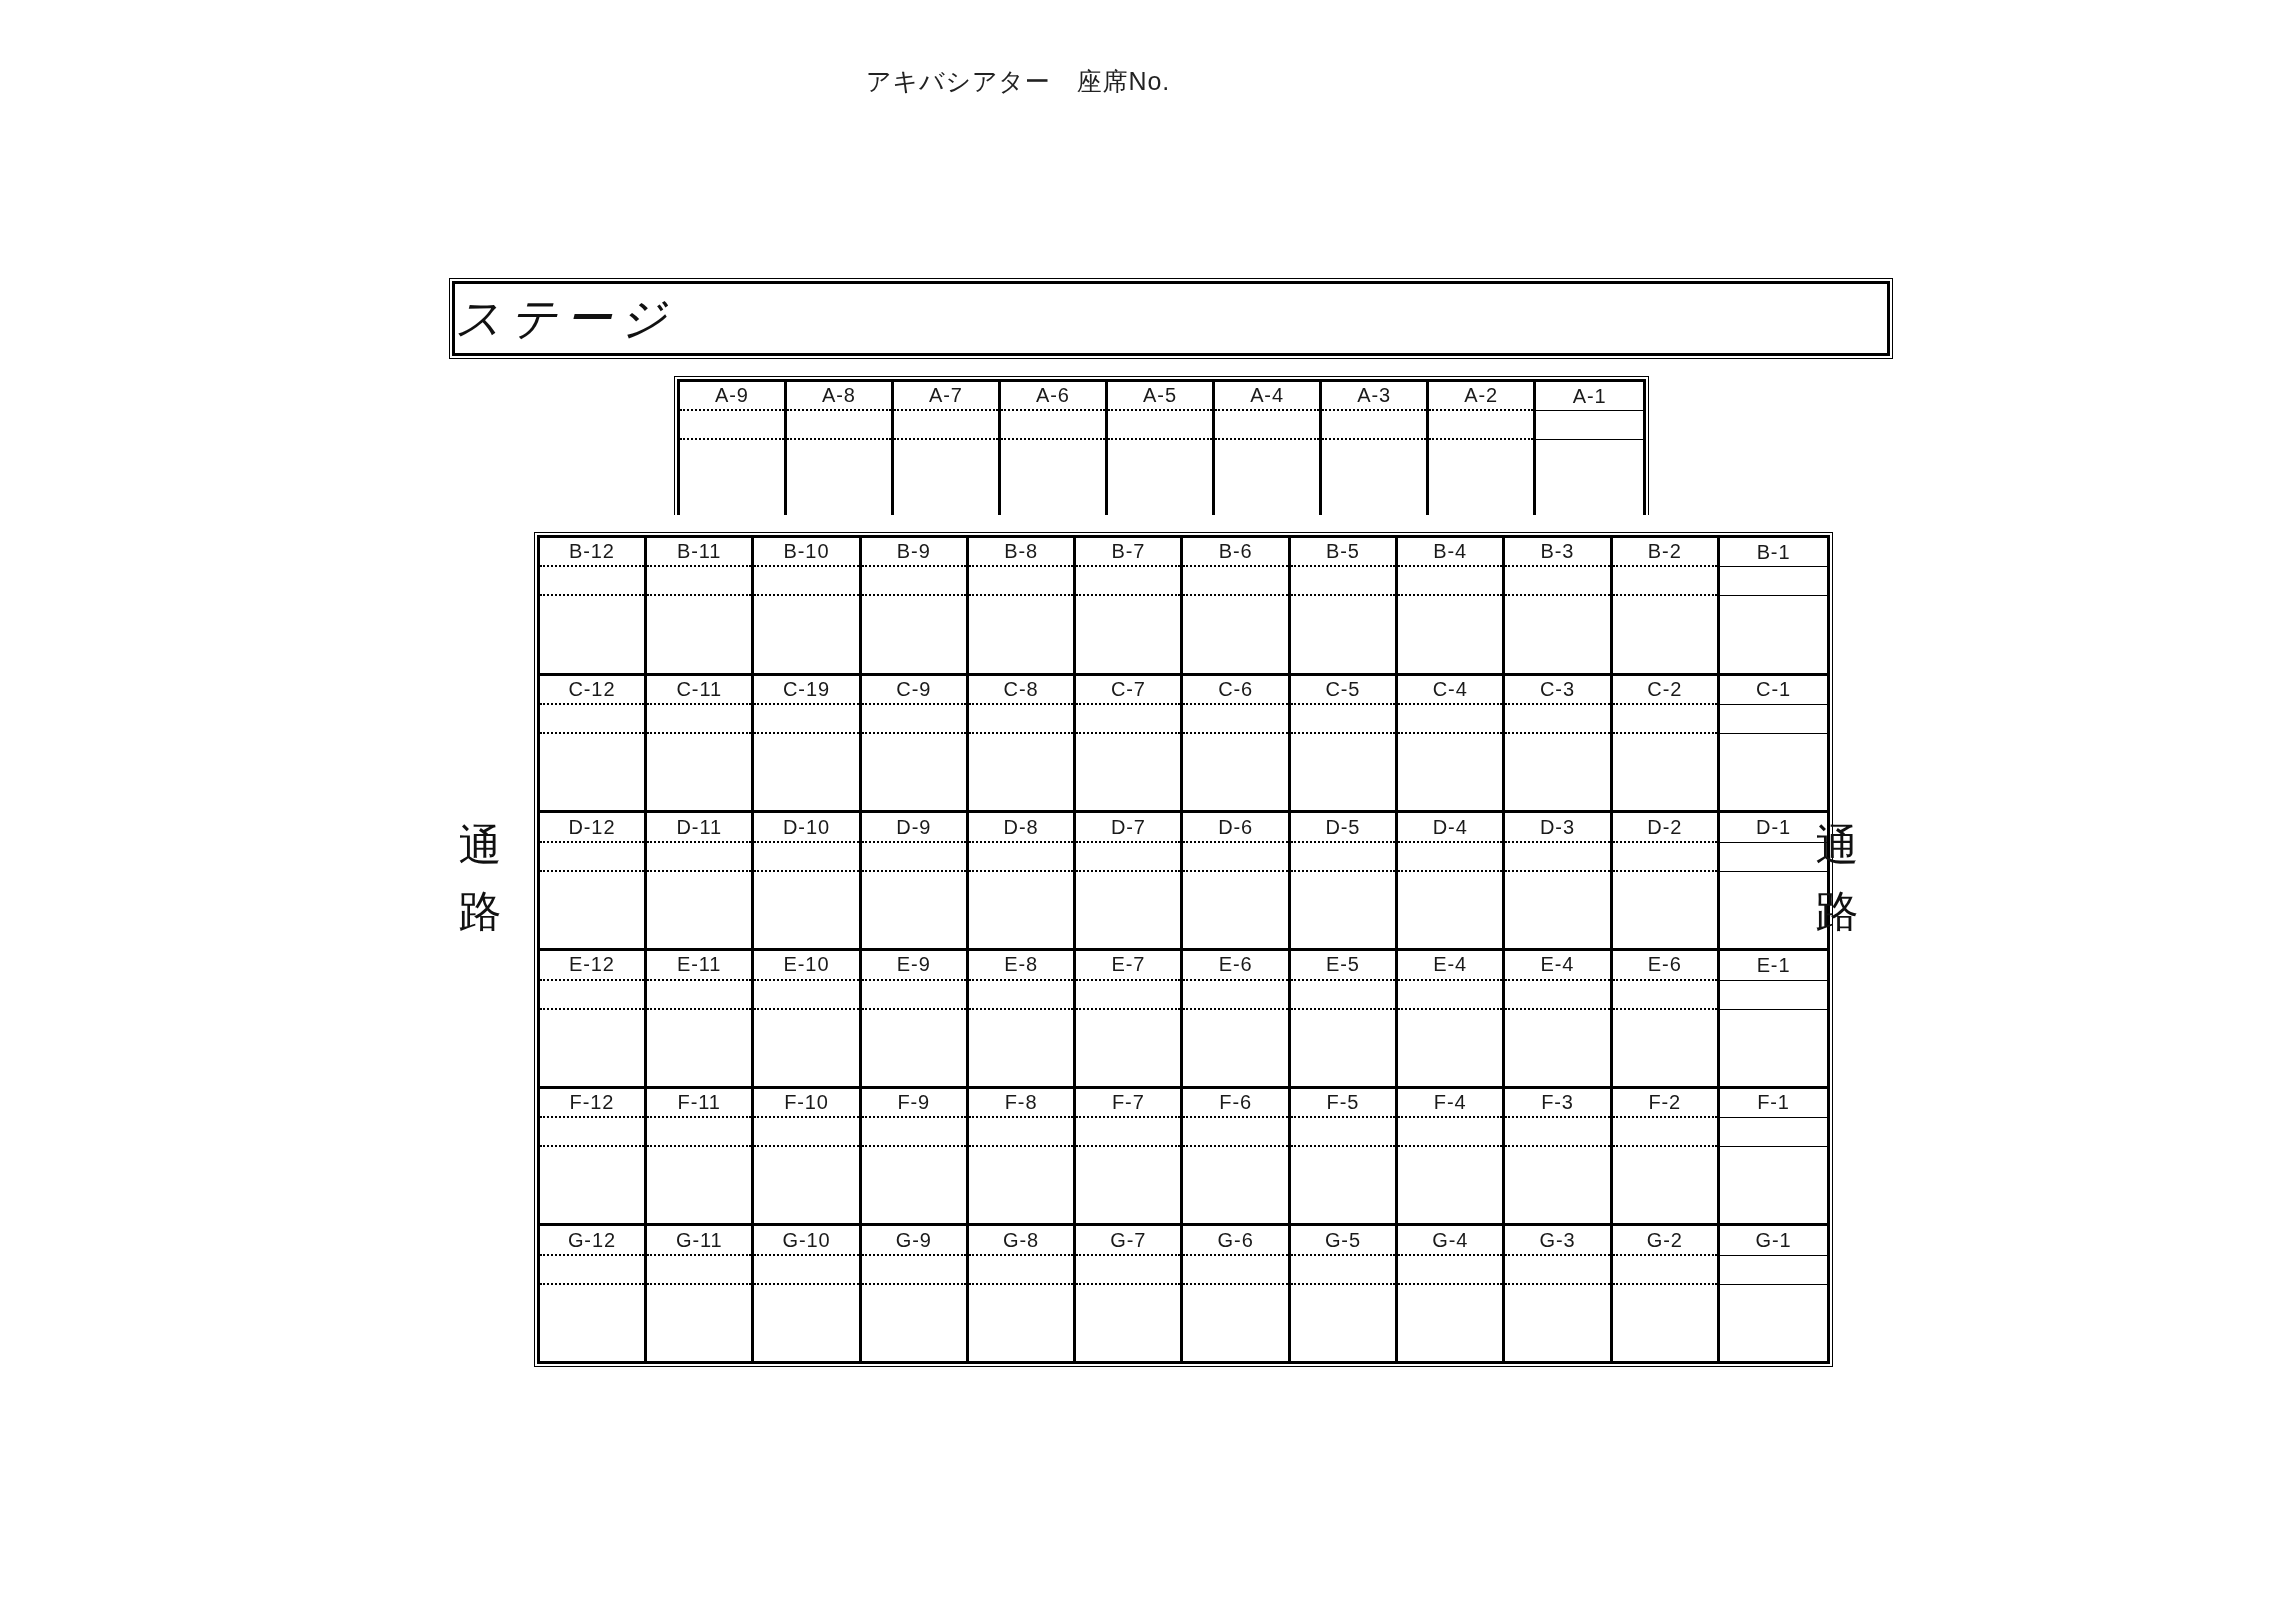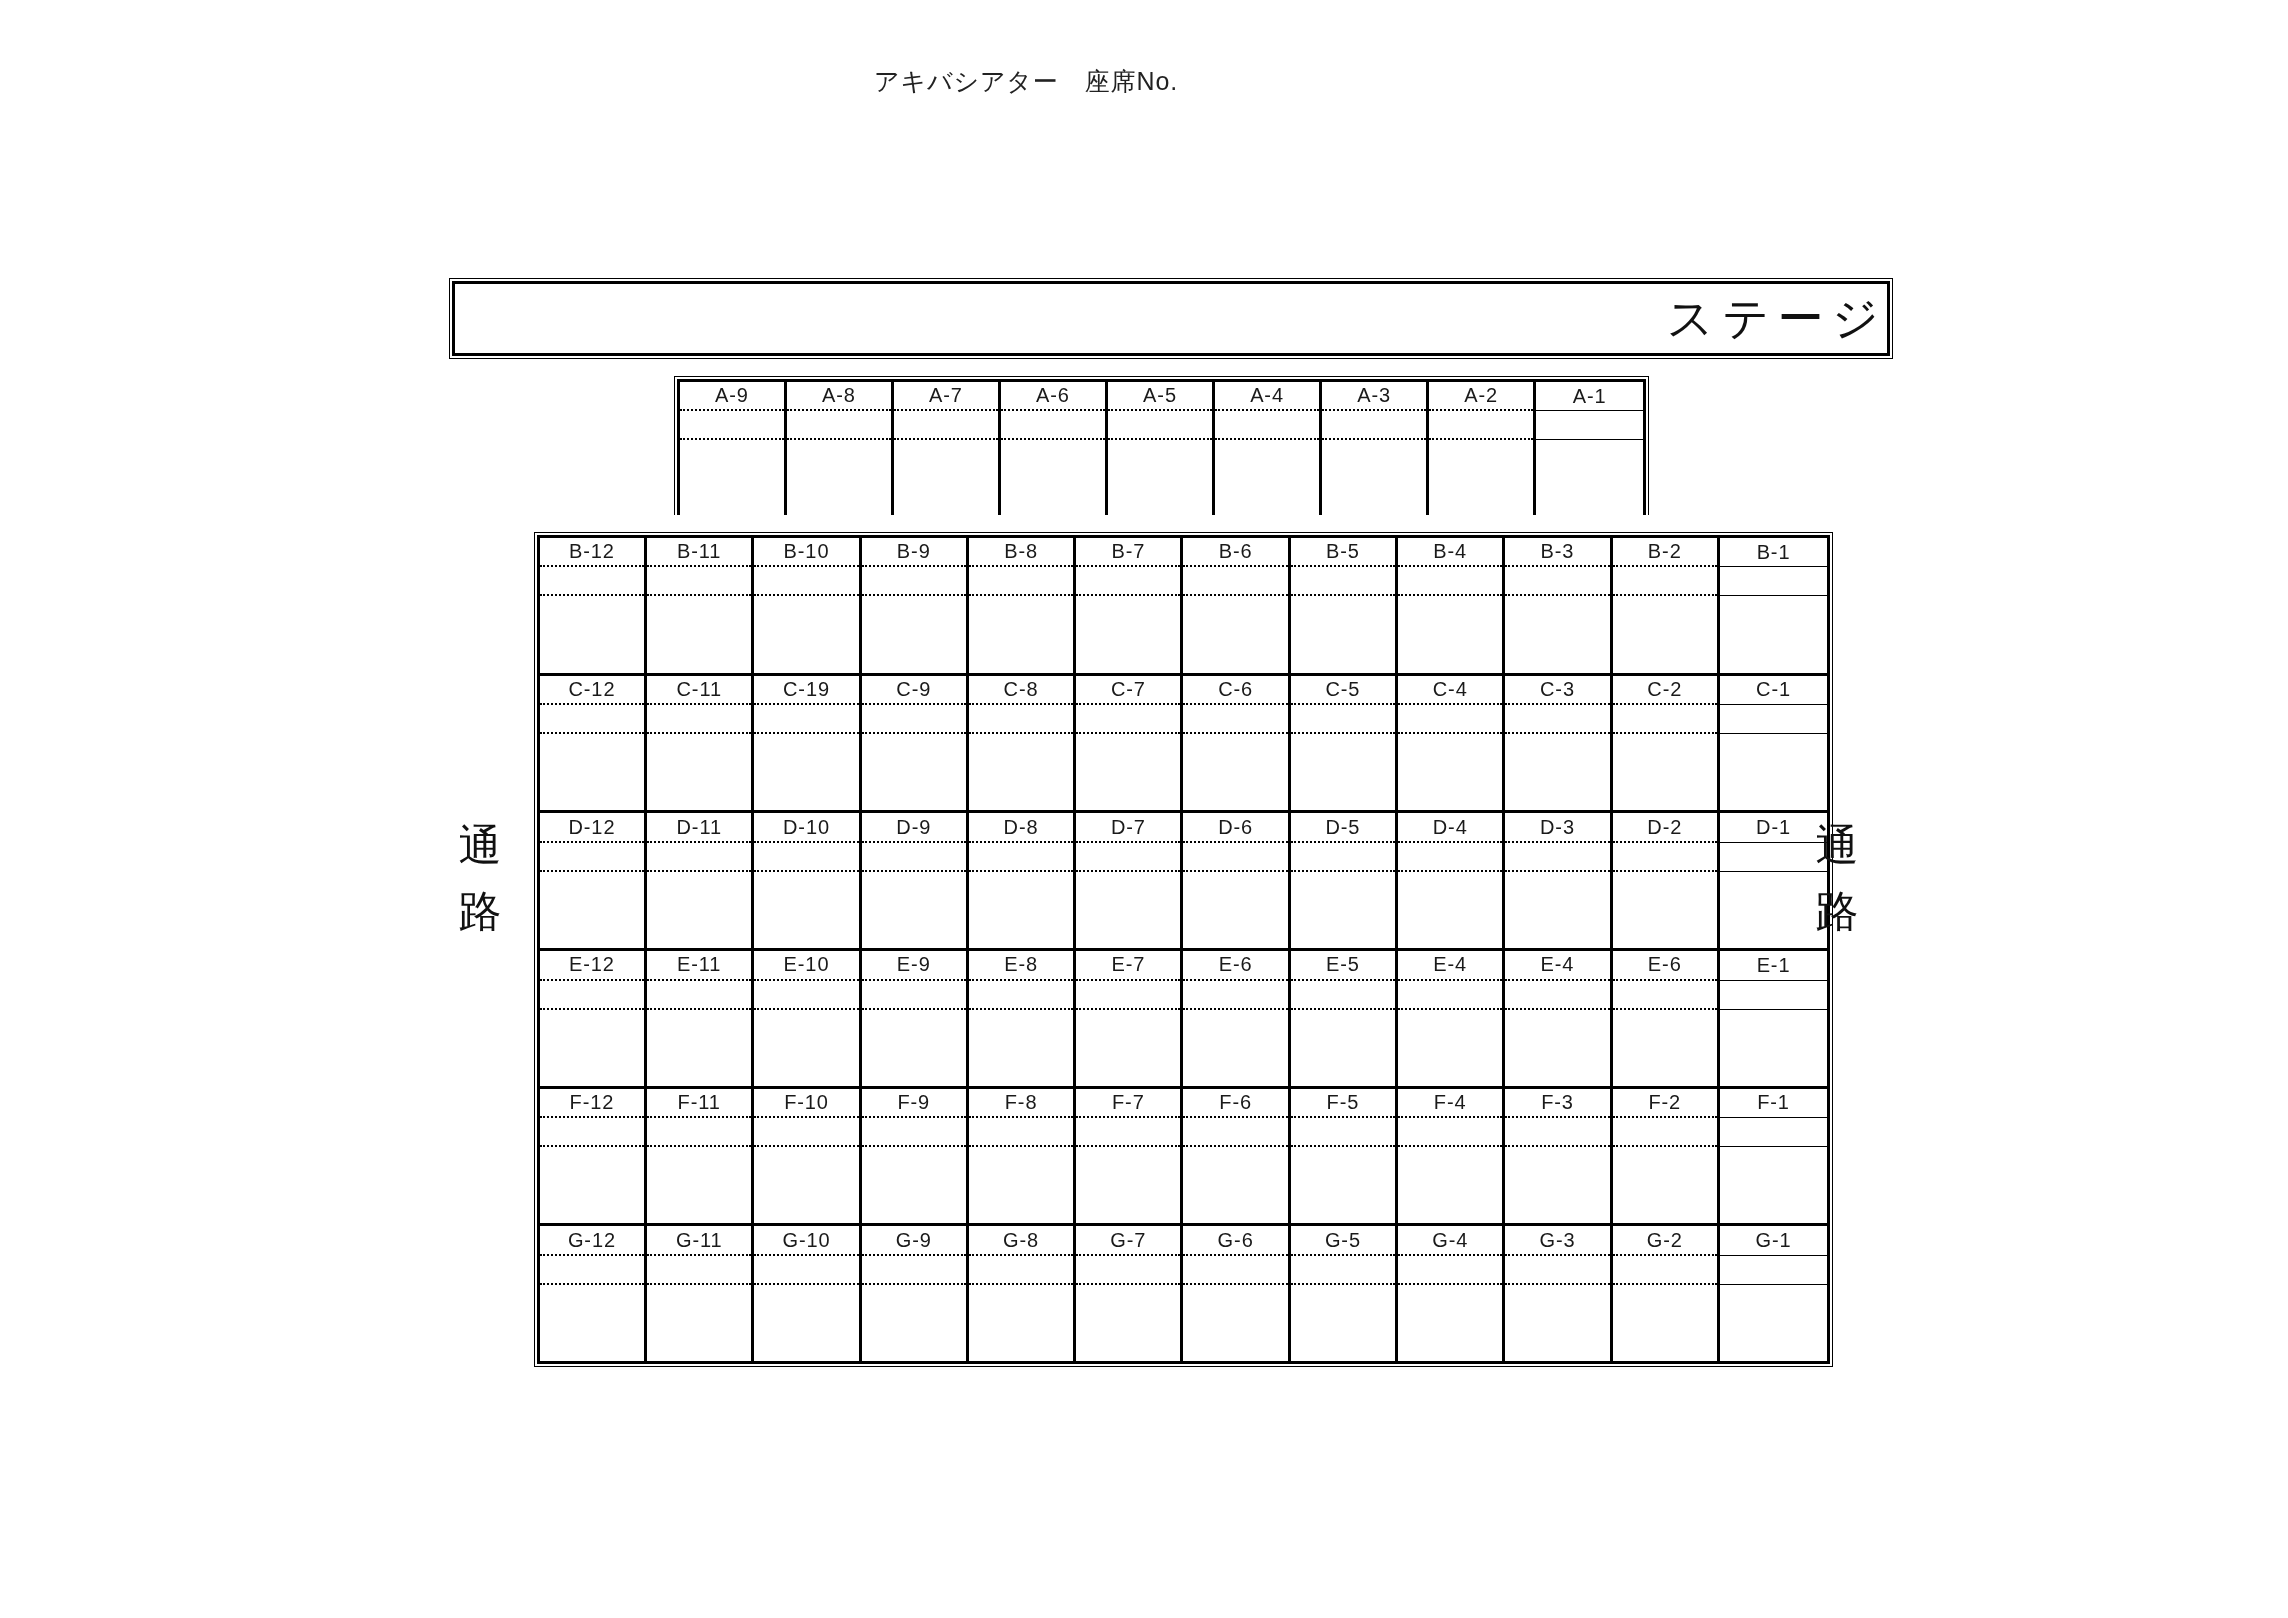"アキバシアター 座席No." .page { padding-left: 16px -> none }
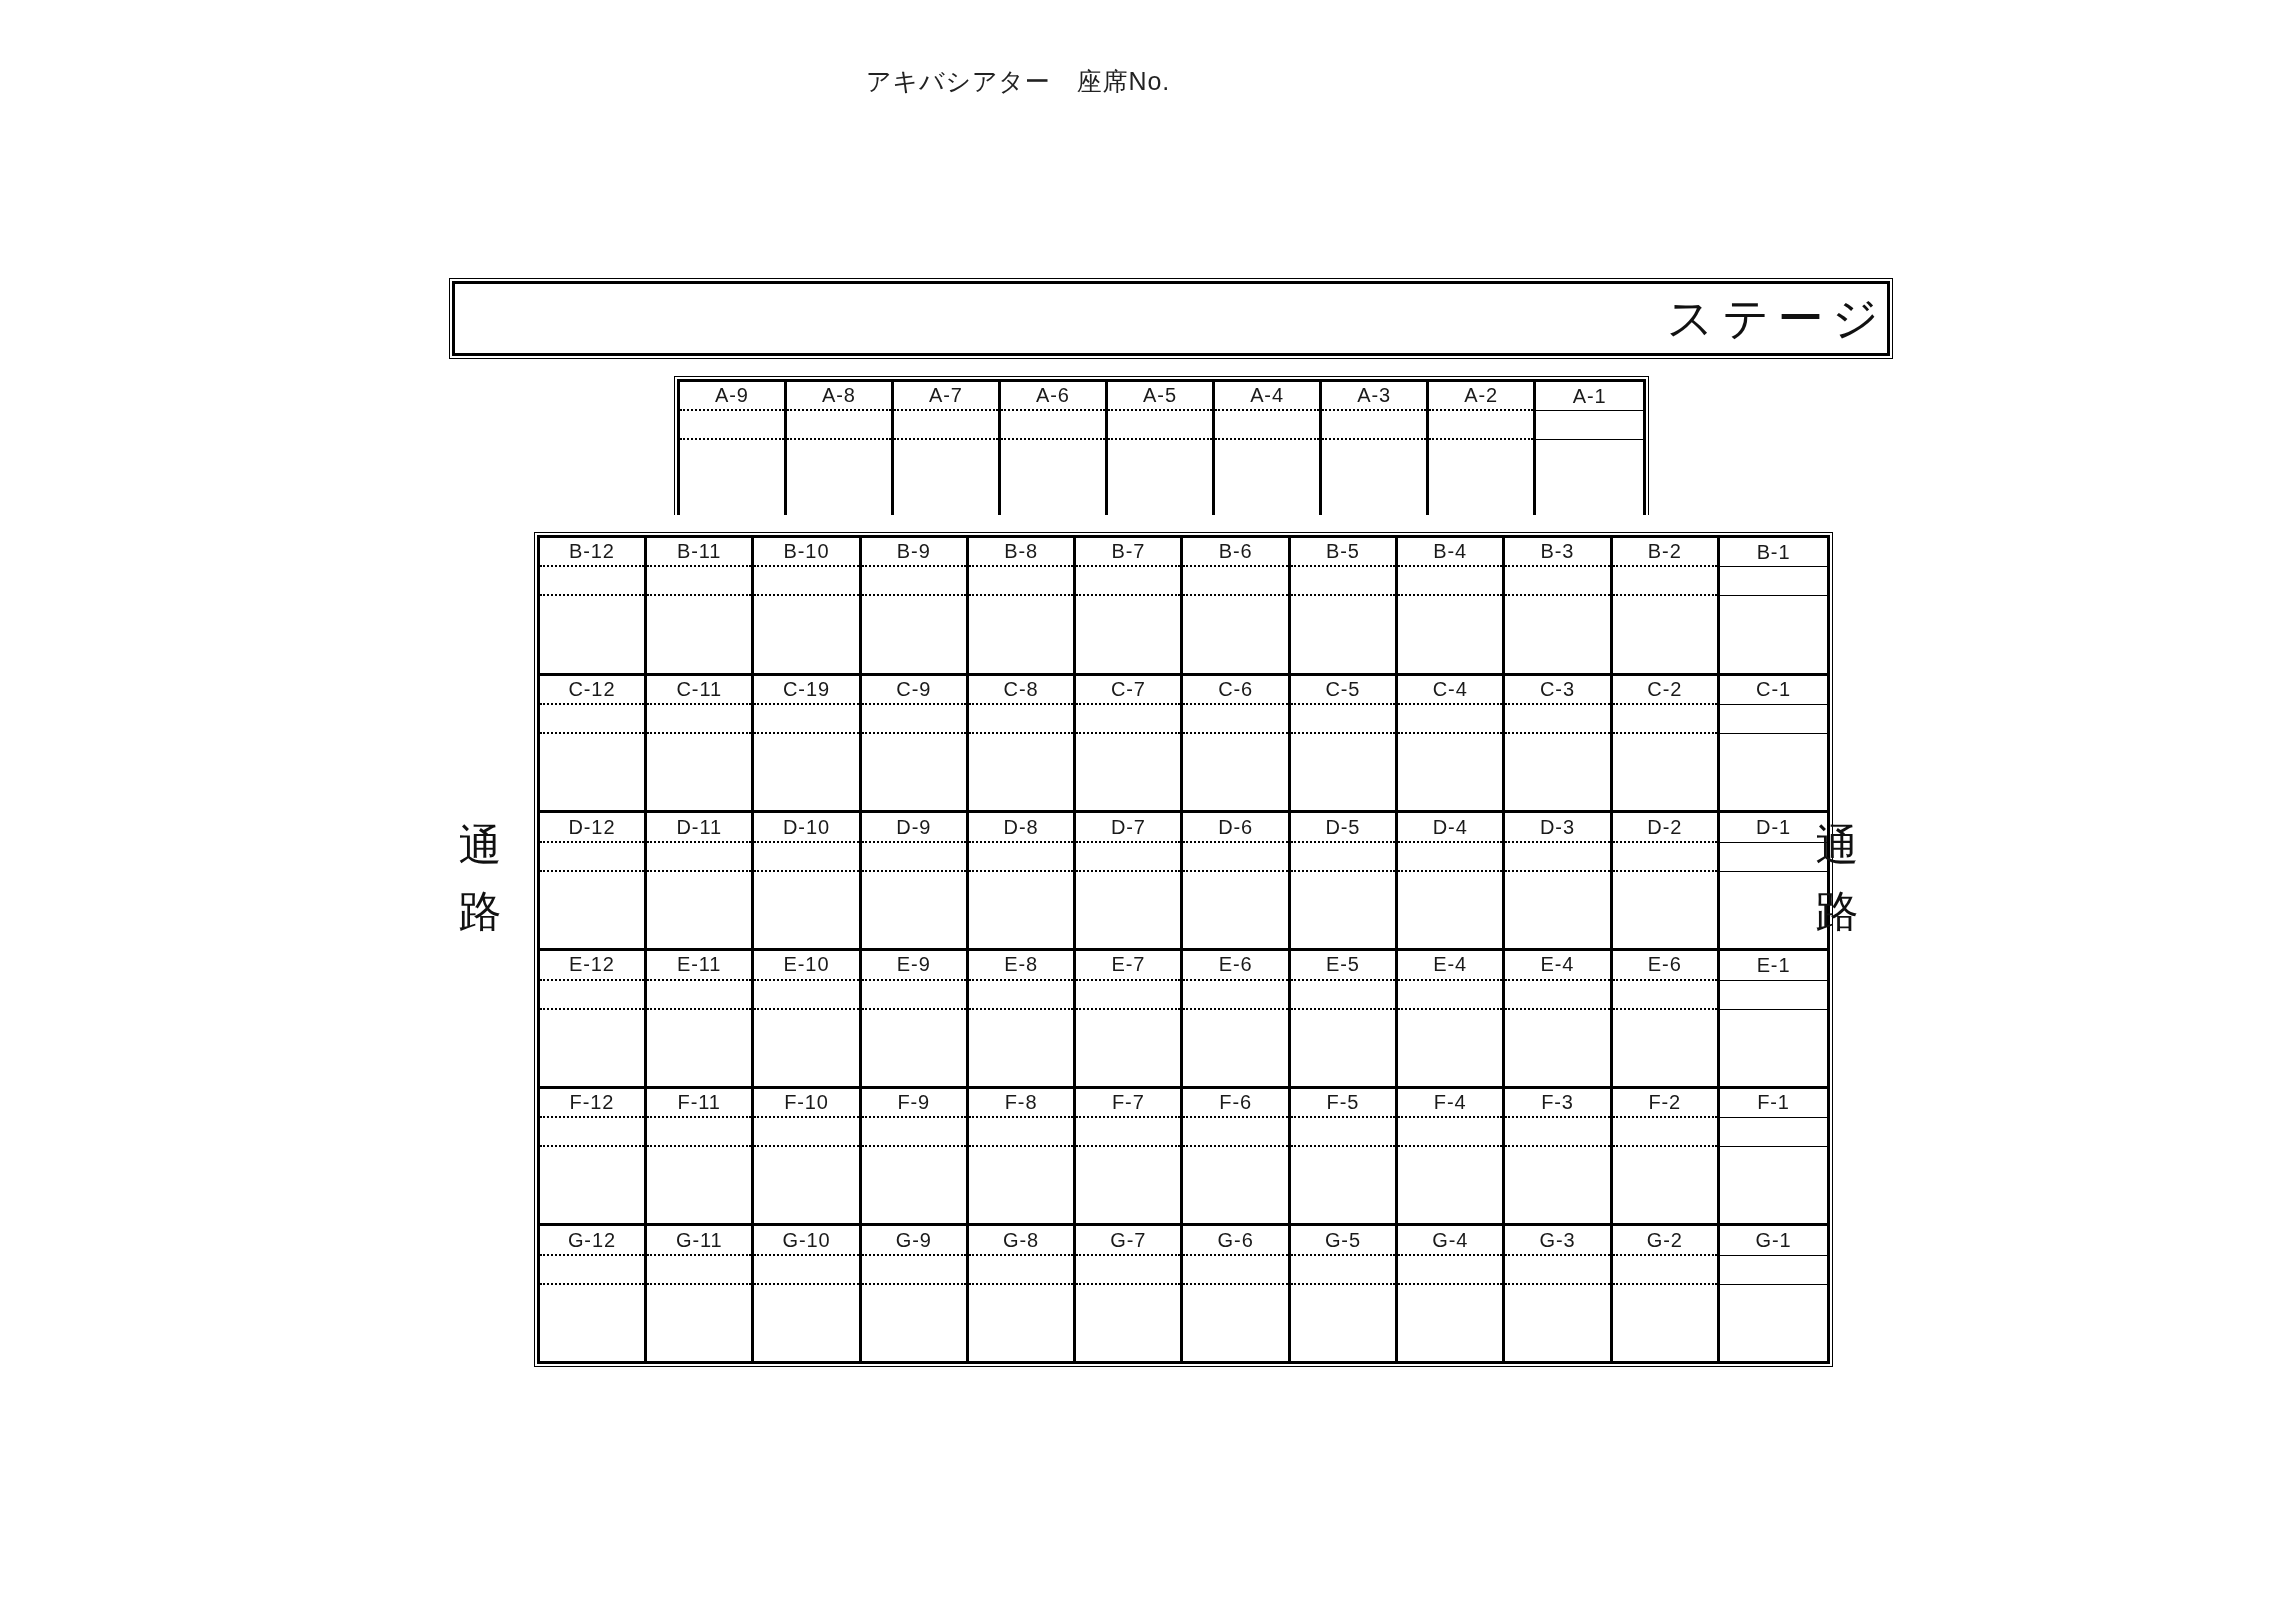"ステージ" .stage-box-inner { font-style: none -> italic; justify-content: flex-end -> flex-start }
